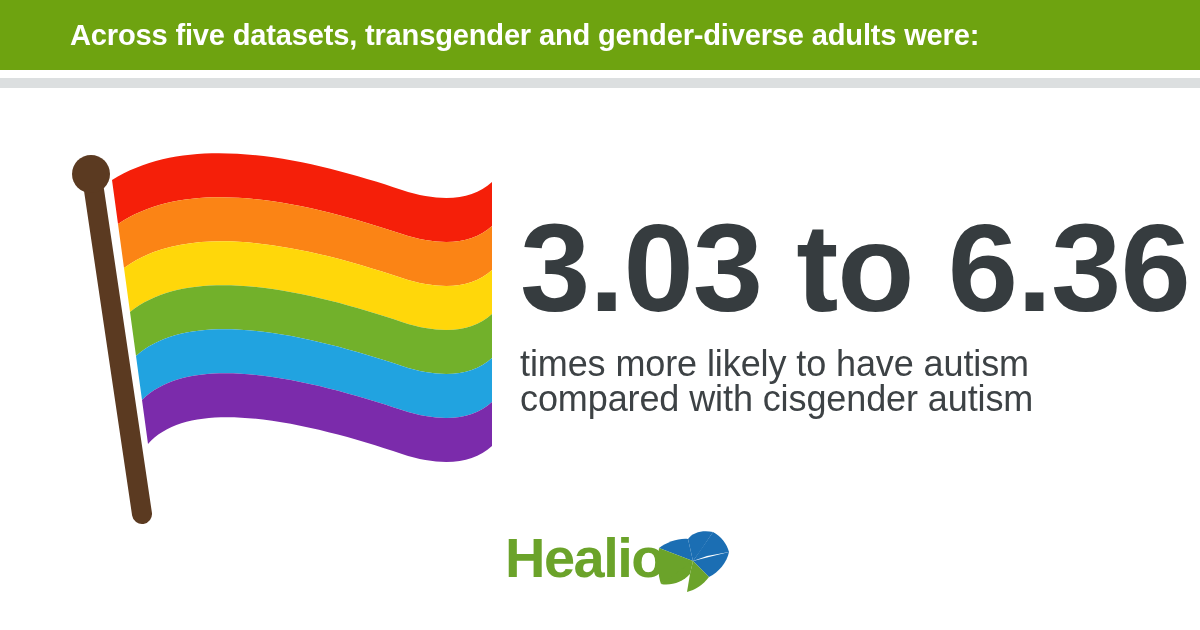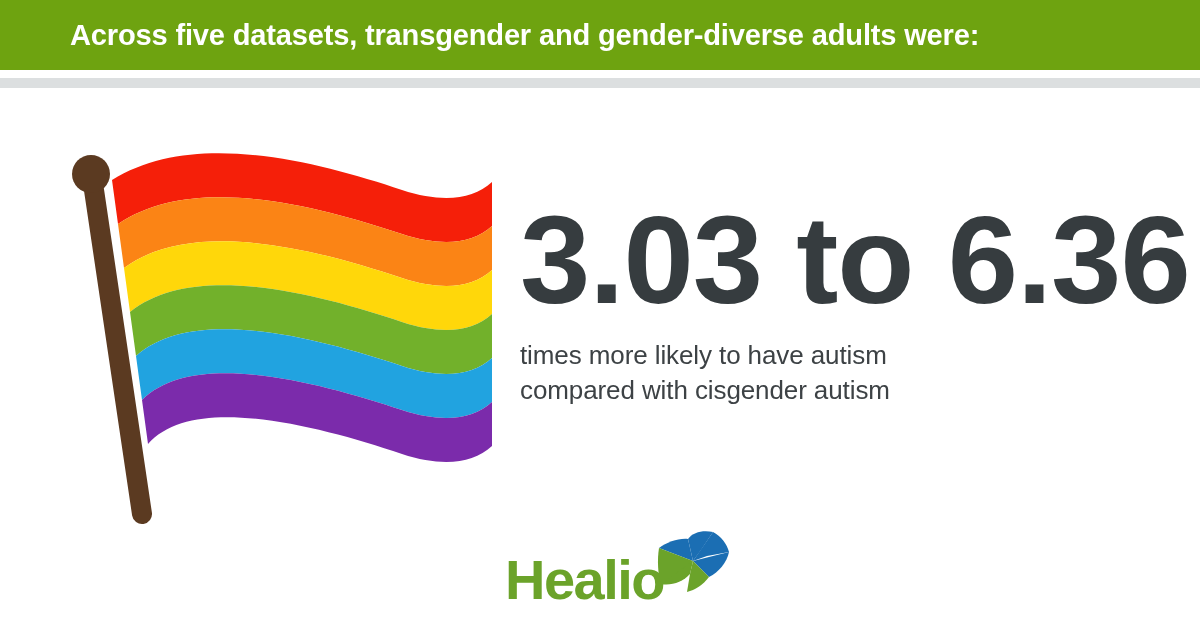"3.03 to 6.36" #stat-block { top: 204px -> 212px }
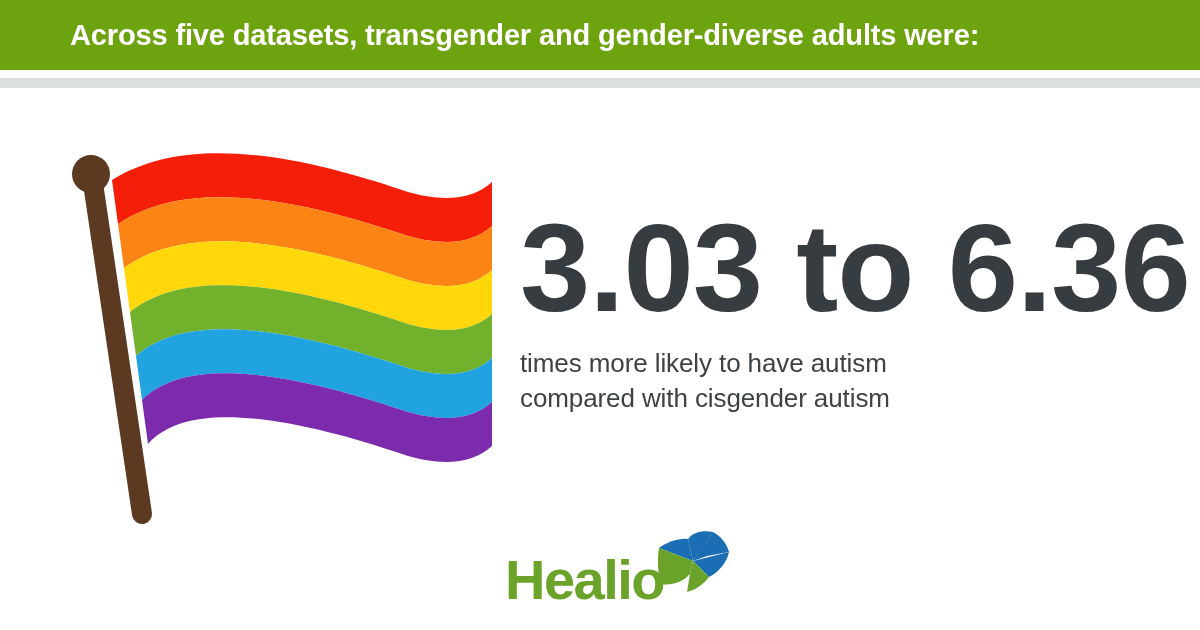"times more likely to have" #stat-description { font-size: 26px -> 36px }
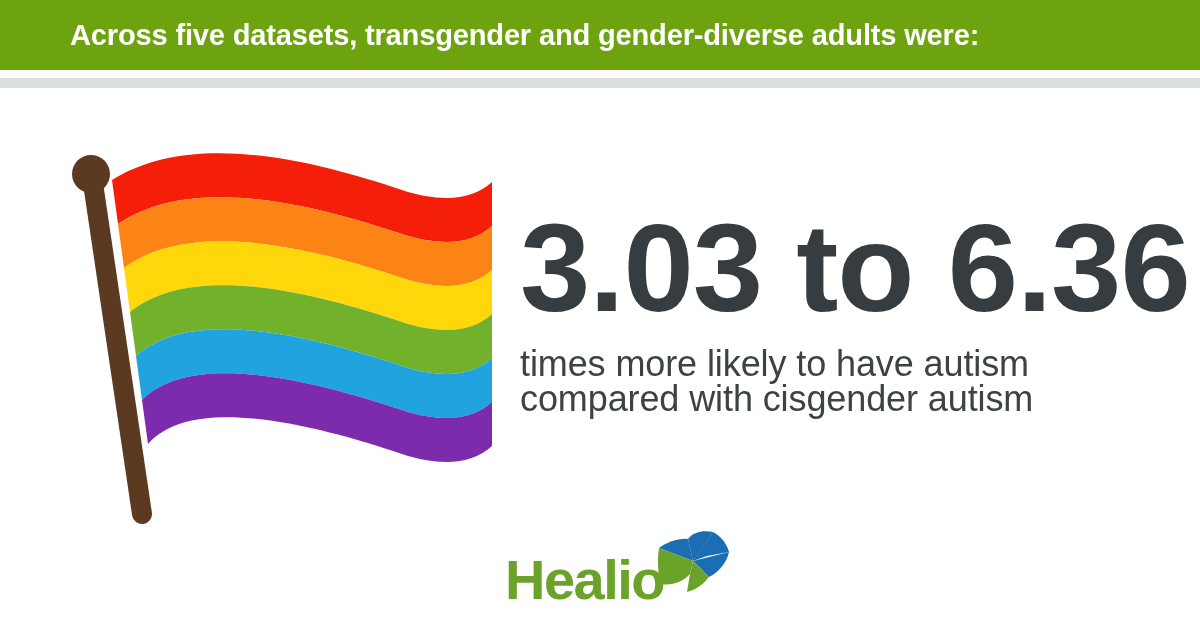"Healio" #brand-logo-wordmark { top: 22px -> 0 }
